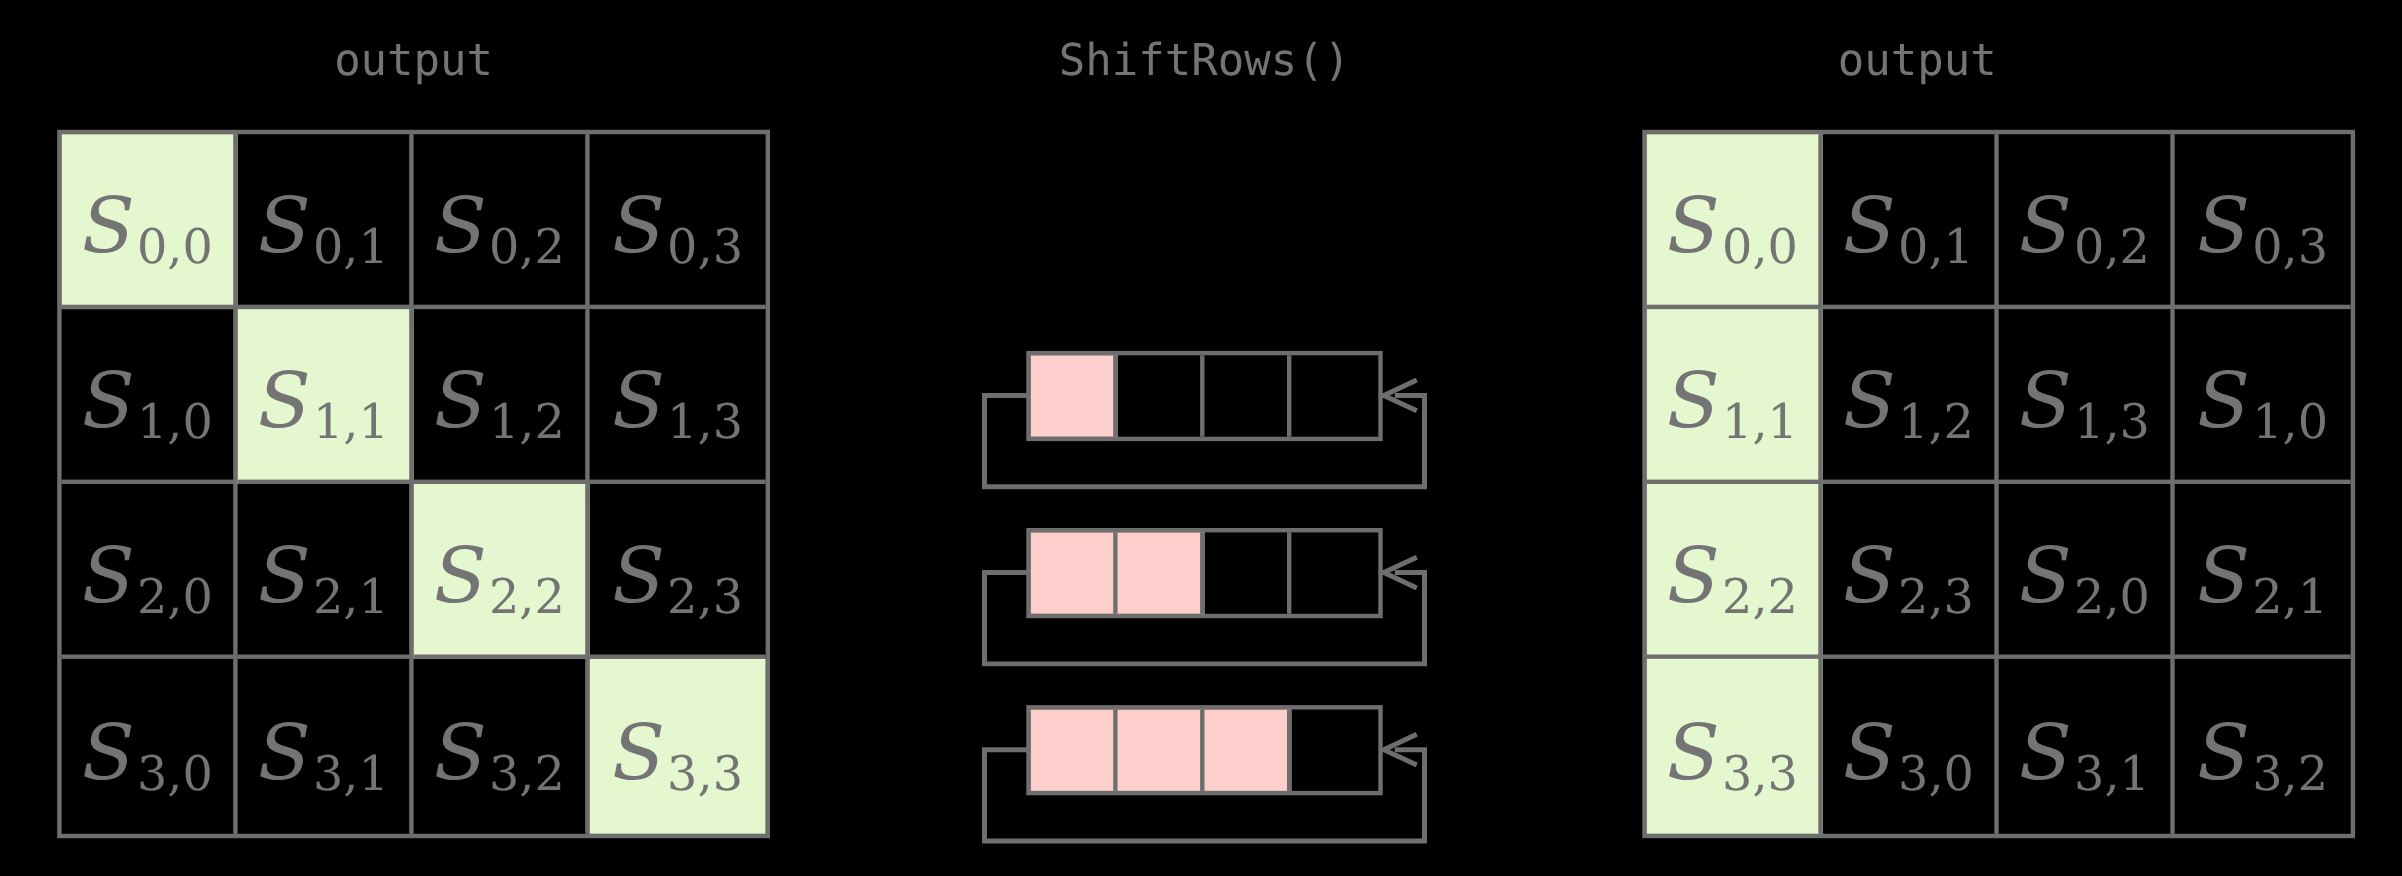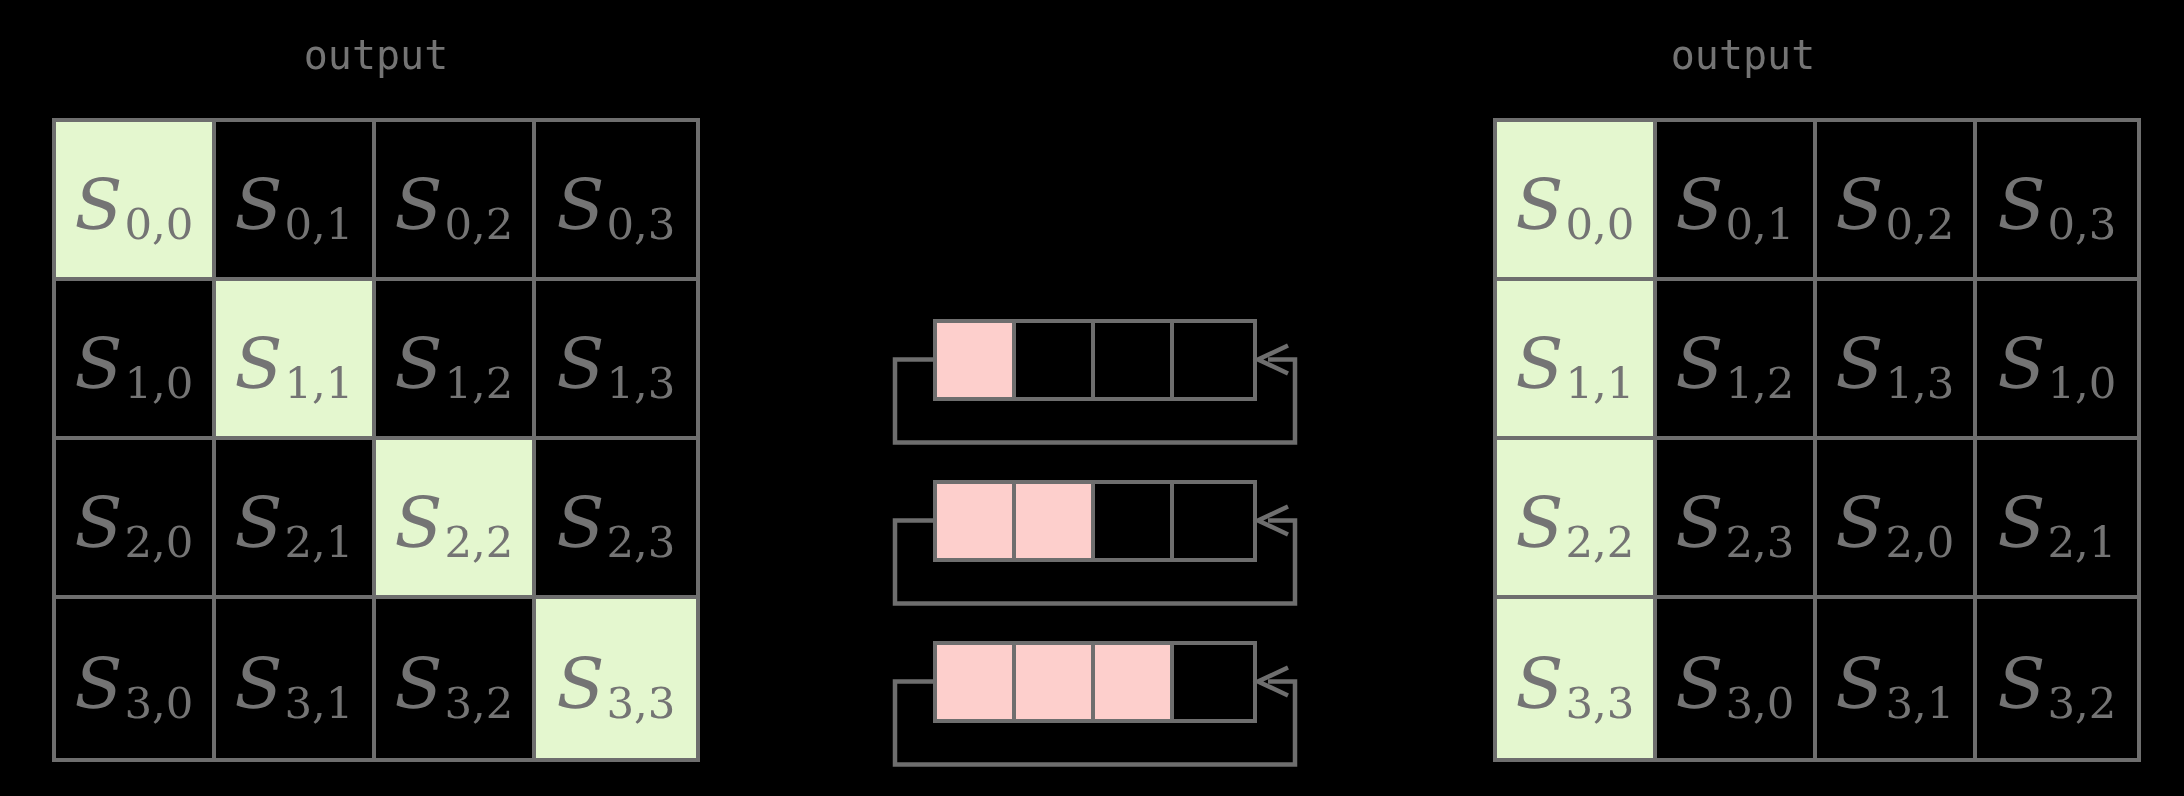"ShiftRows()" div.title { html: none -> <div>ShiftRows()</div> }
